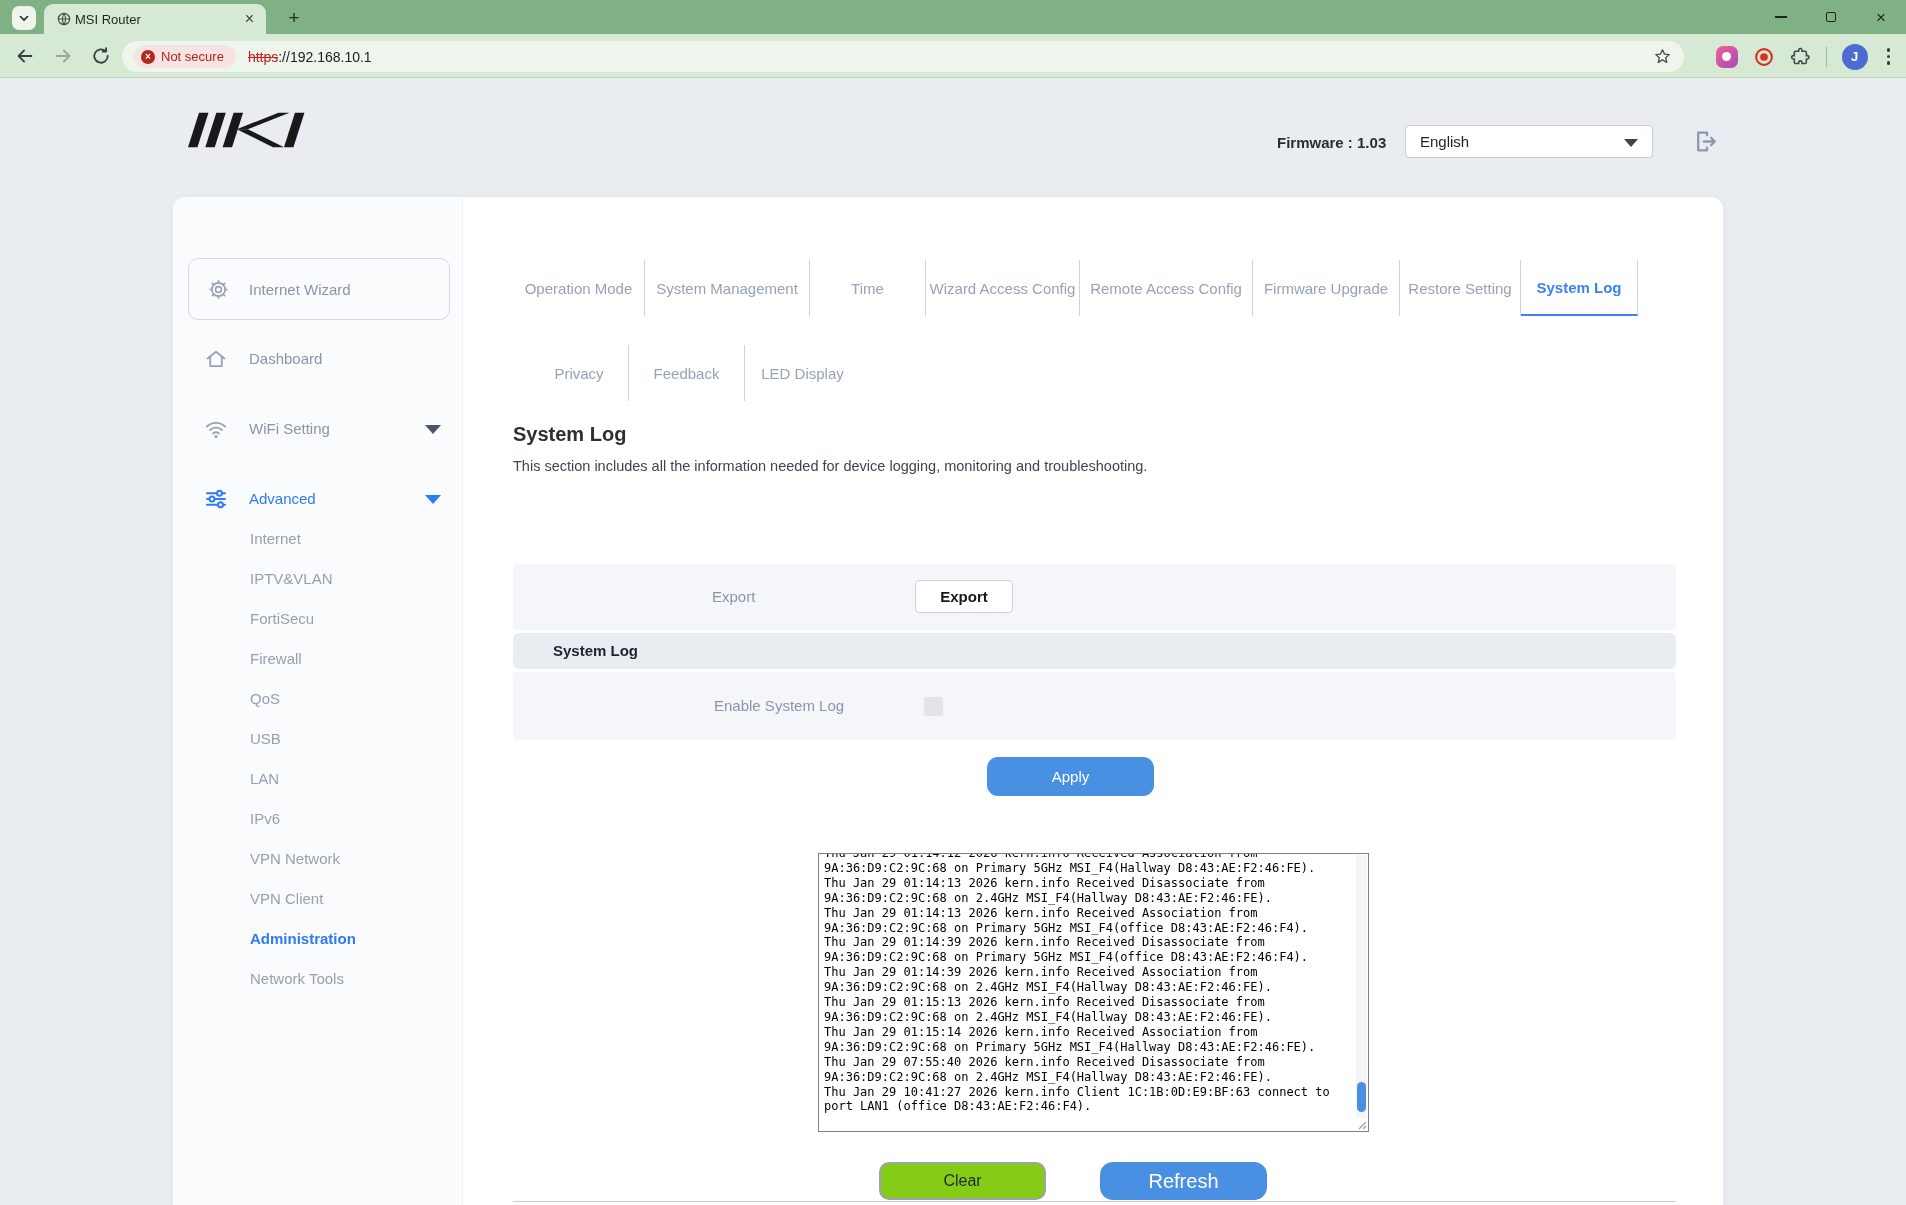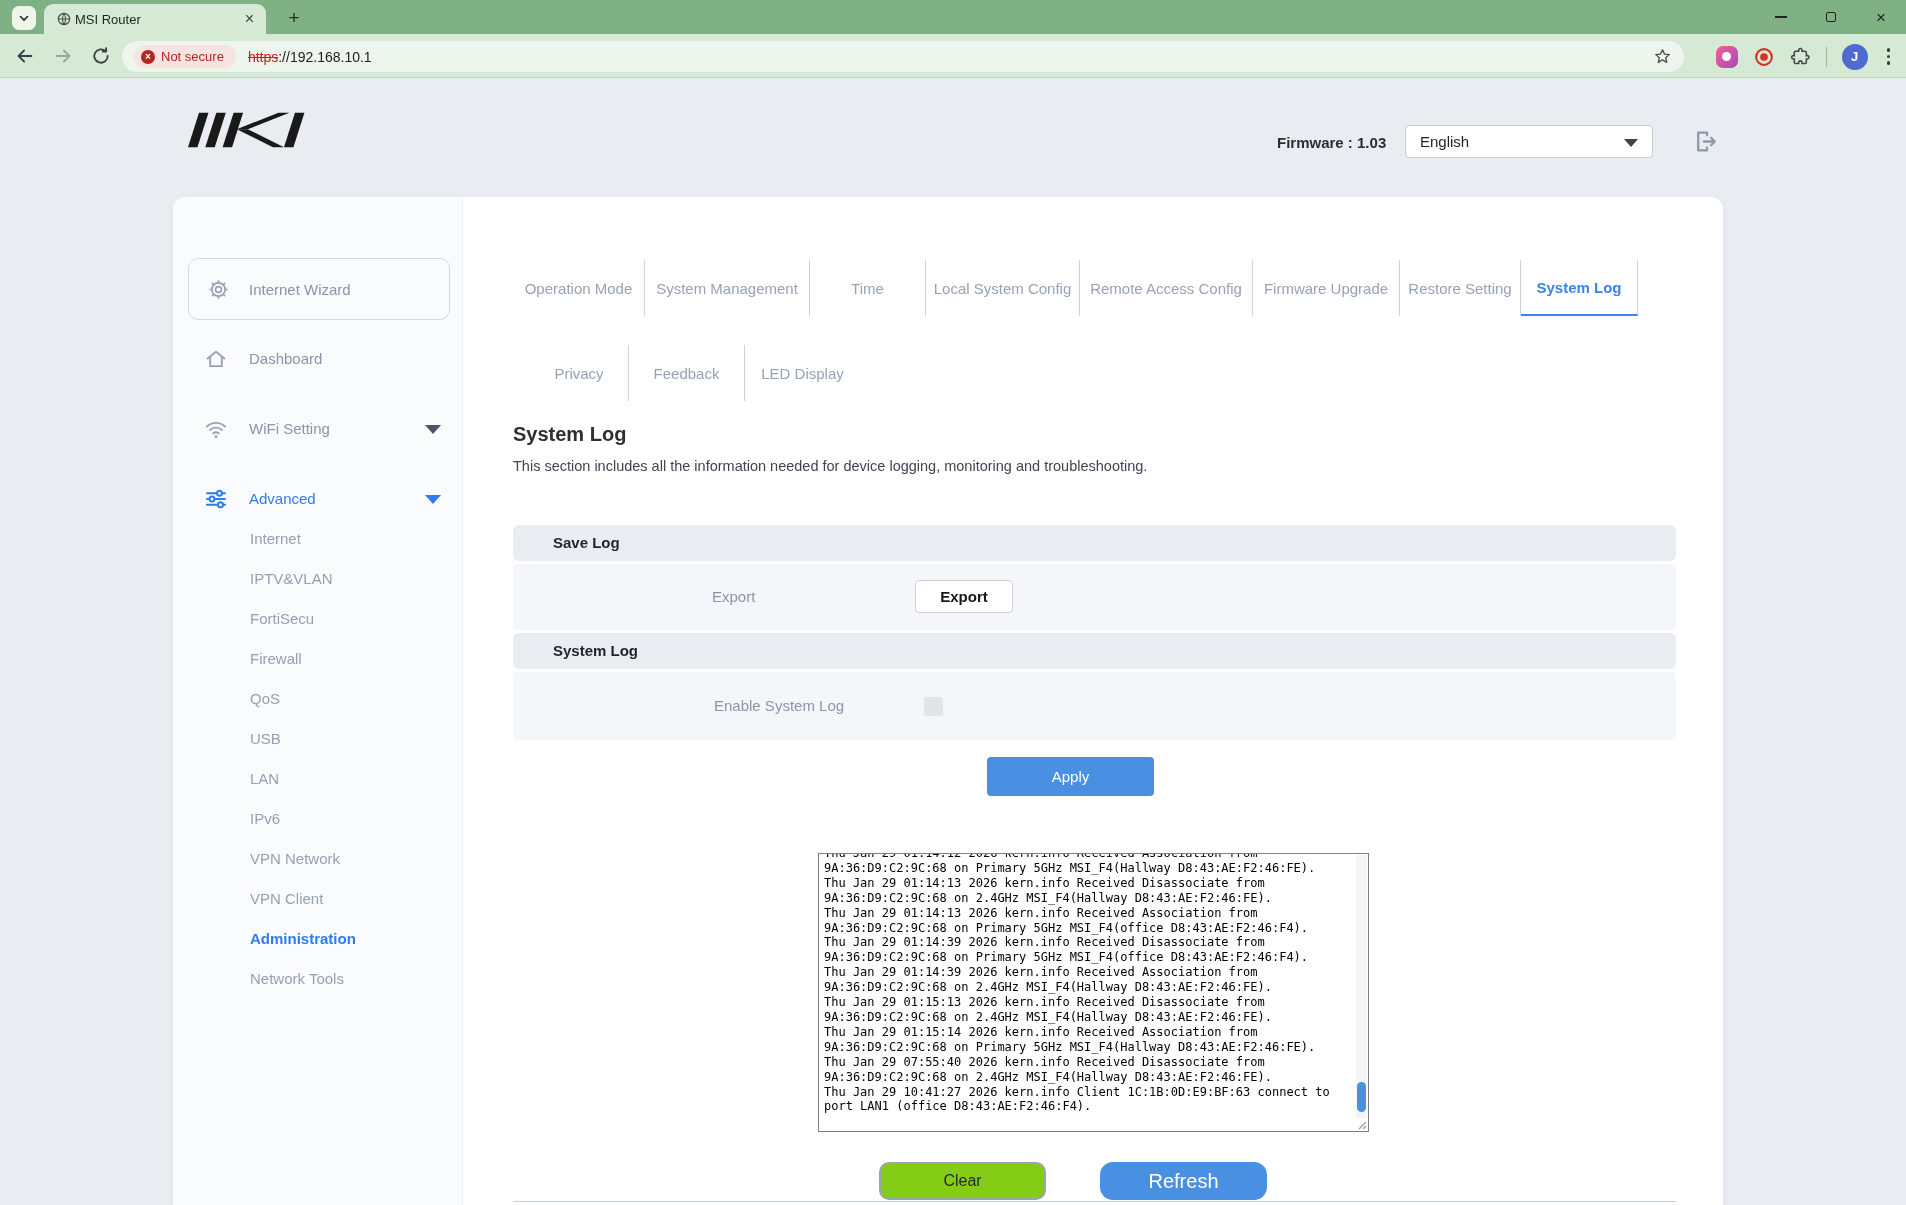"Local System Config" div.tcell { text: Local System -> Wizard Access }
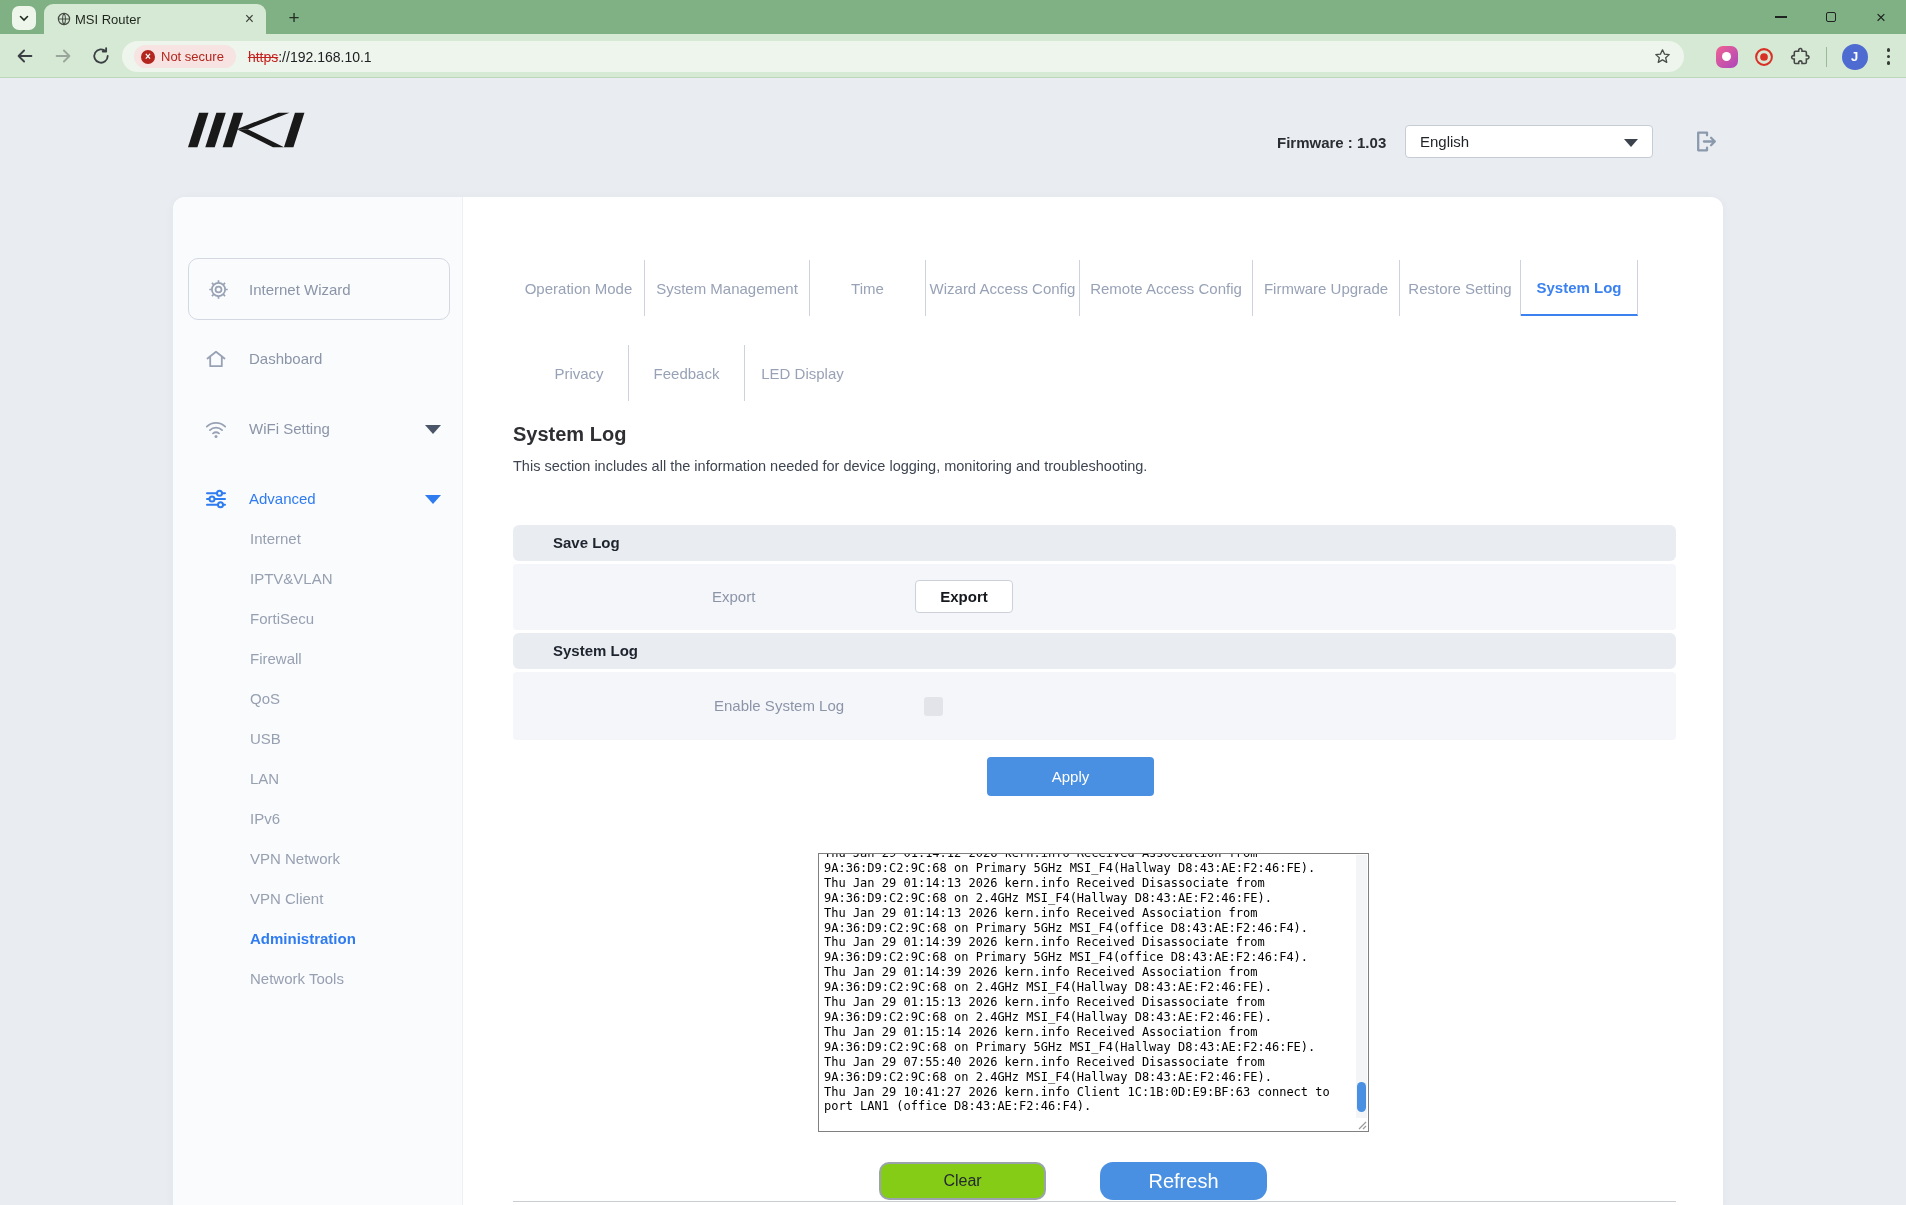"Save Log" div.bar { html: <div>Save Log</div> -> none }
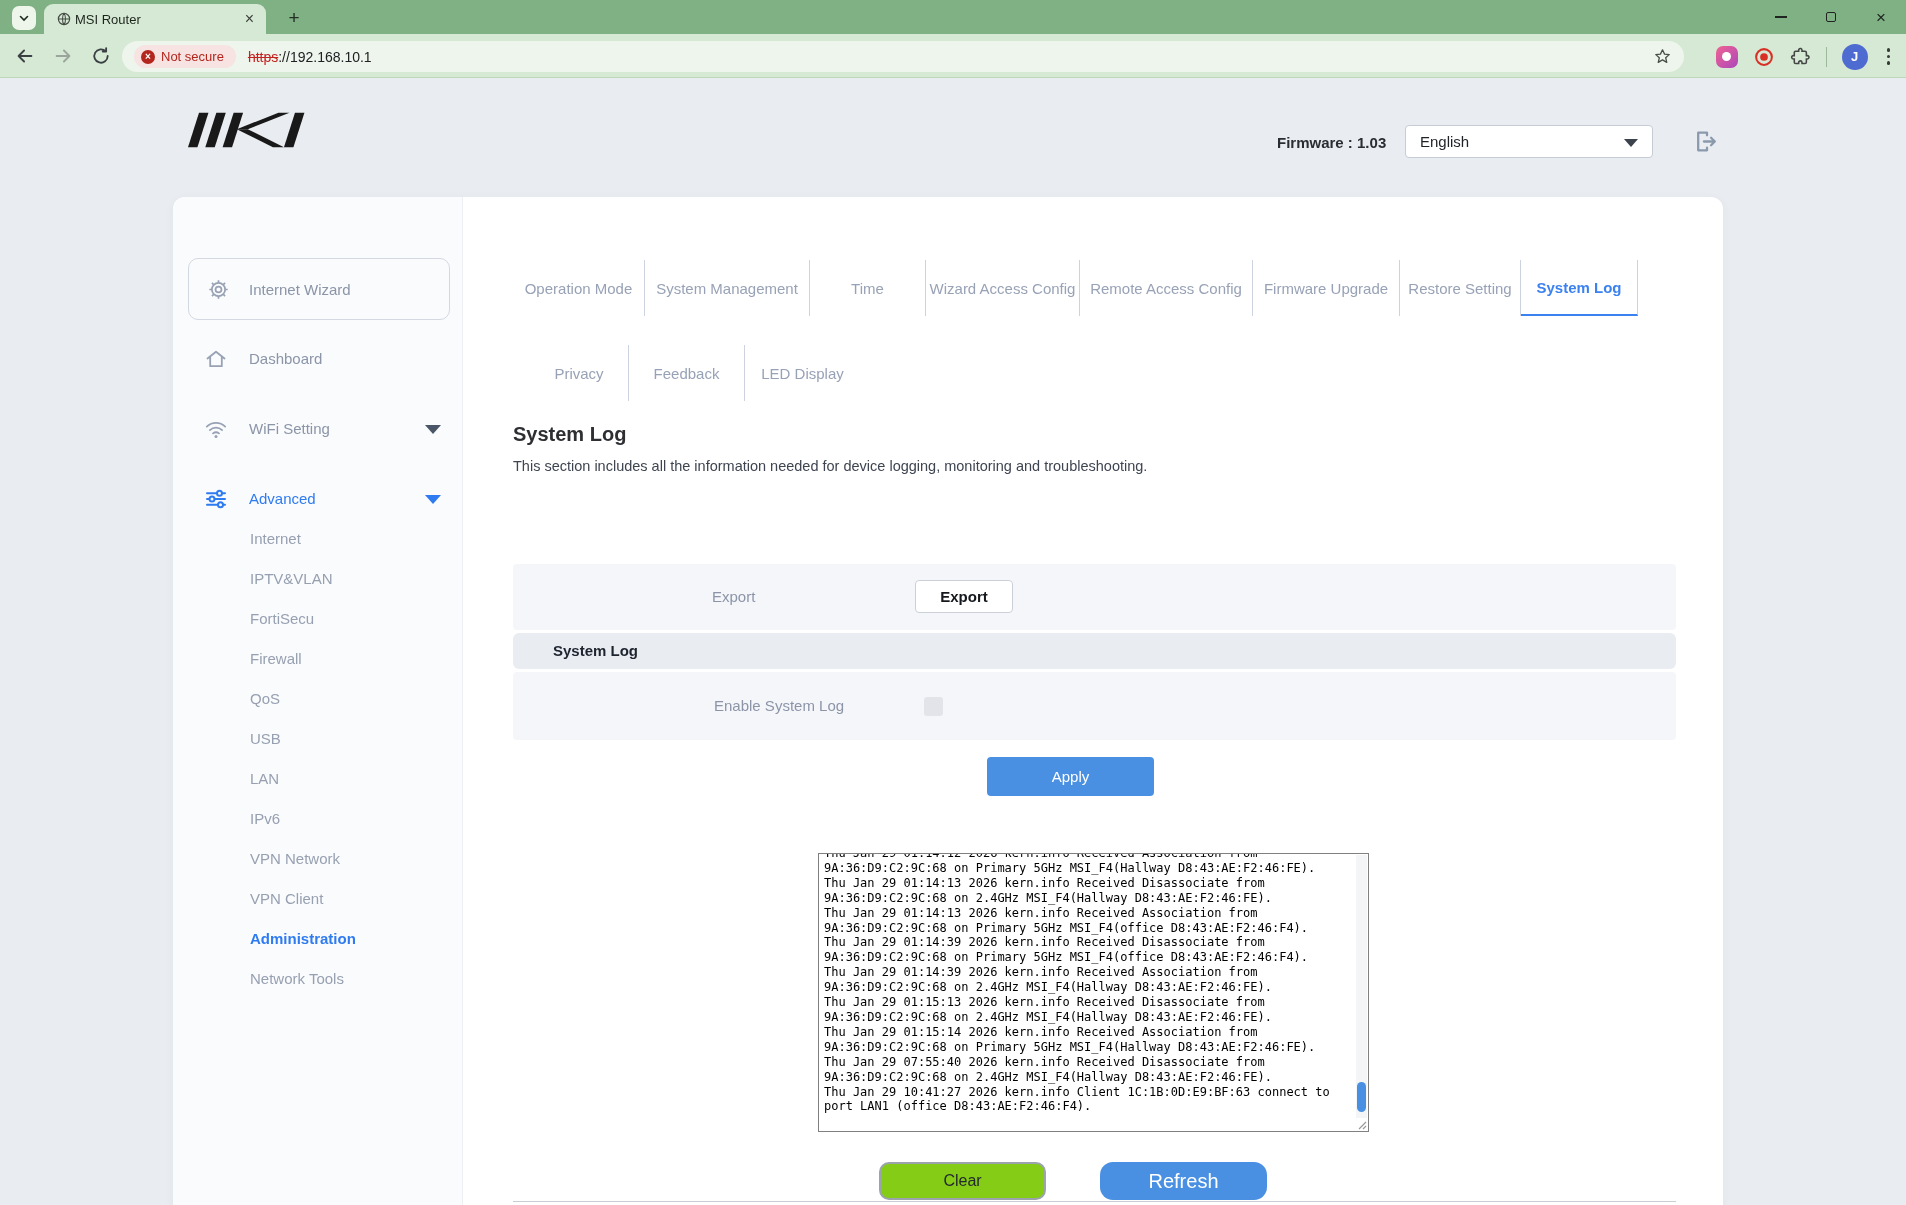"Apply" .btn-apply { border-radius: 4px -> 11px }
